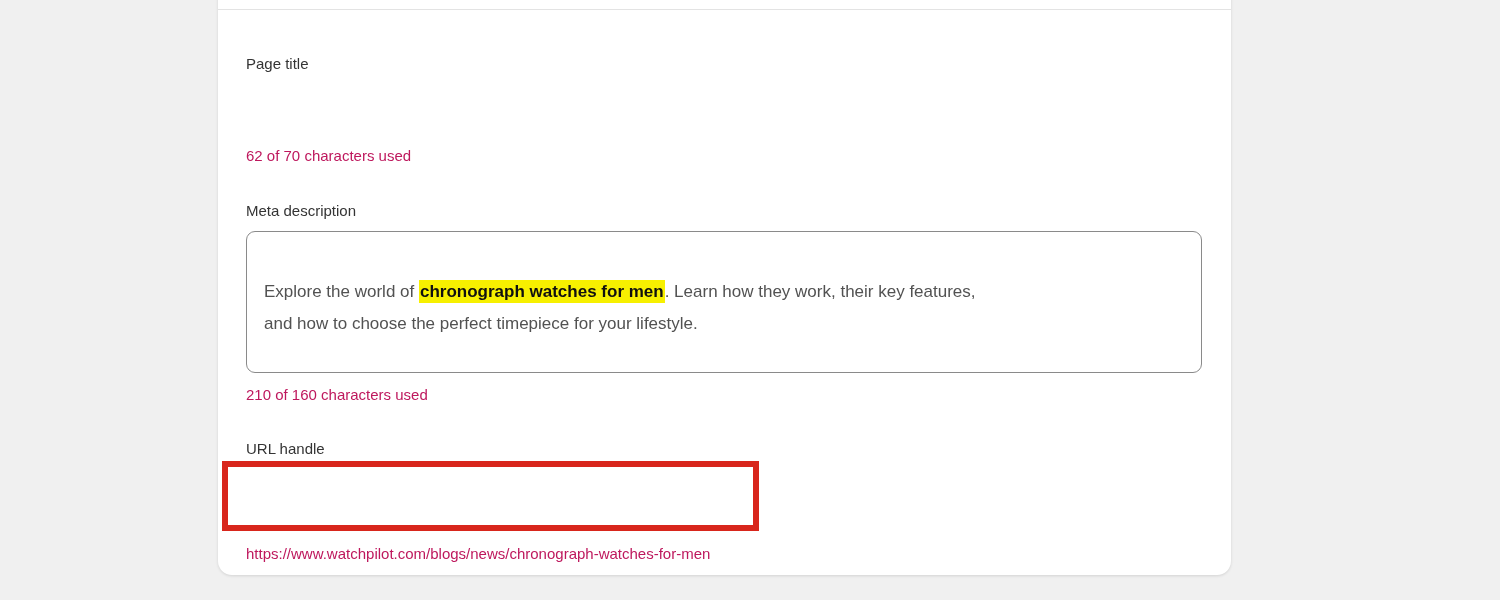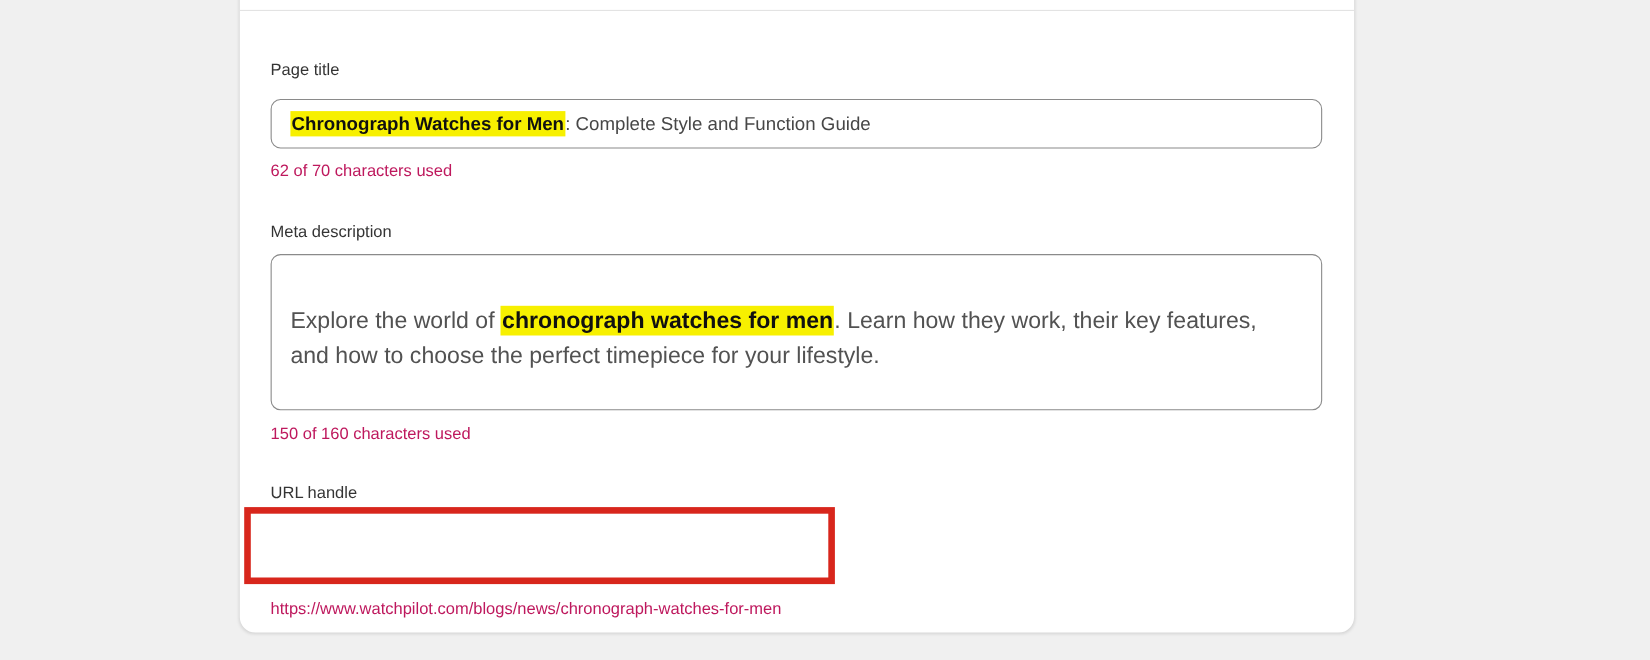"Chronograph Watches for Men: Complete" div.text-input { html: <div> <span><span>Chronograph Watches for Men</span><span>: Complete Style and Function Guide</span></span> </div> -> none }
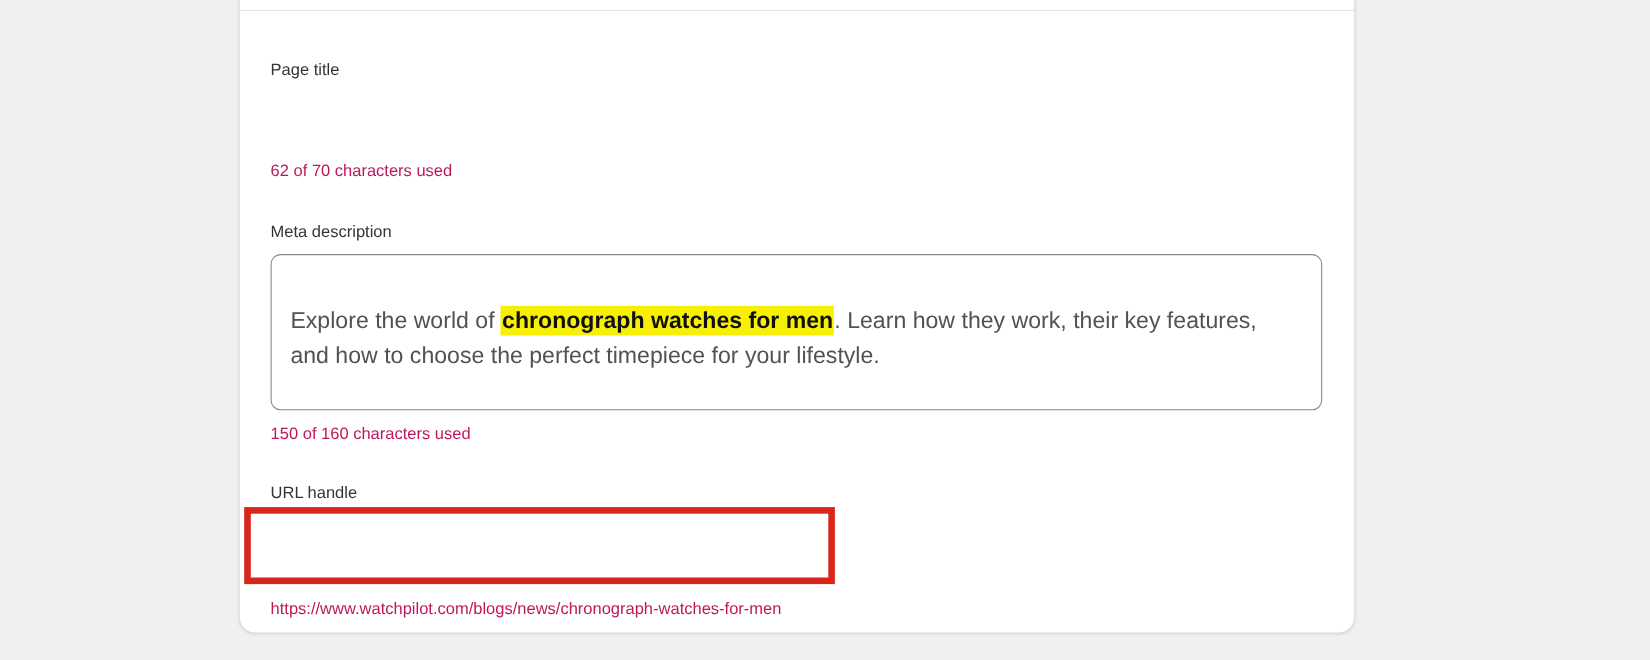"Explore the world of chronograph" .textarea-input { font-size: 21px -> 17px }
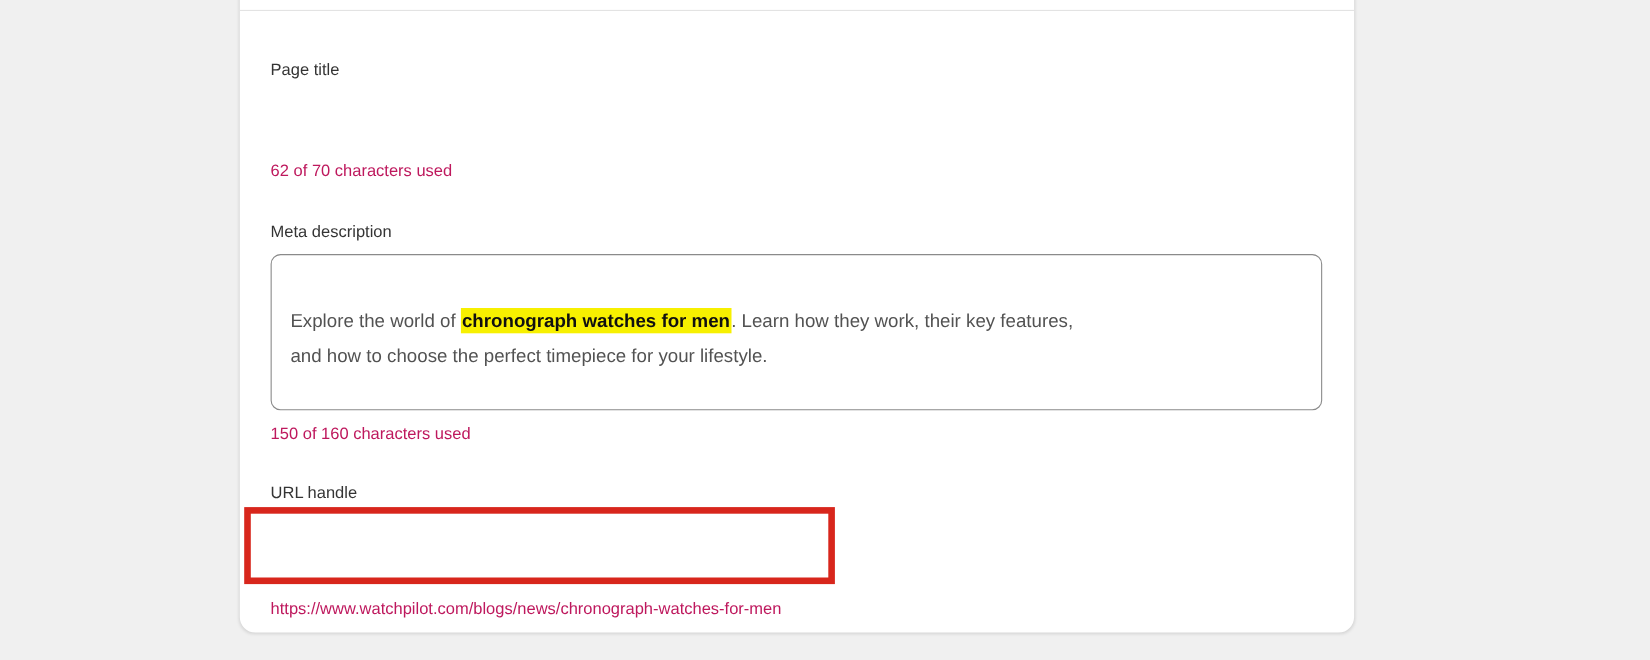"150 of 160 characters used" div.helper-text { text: 150 -> 210 }
